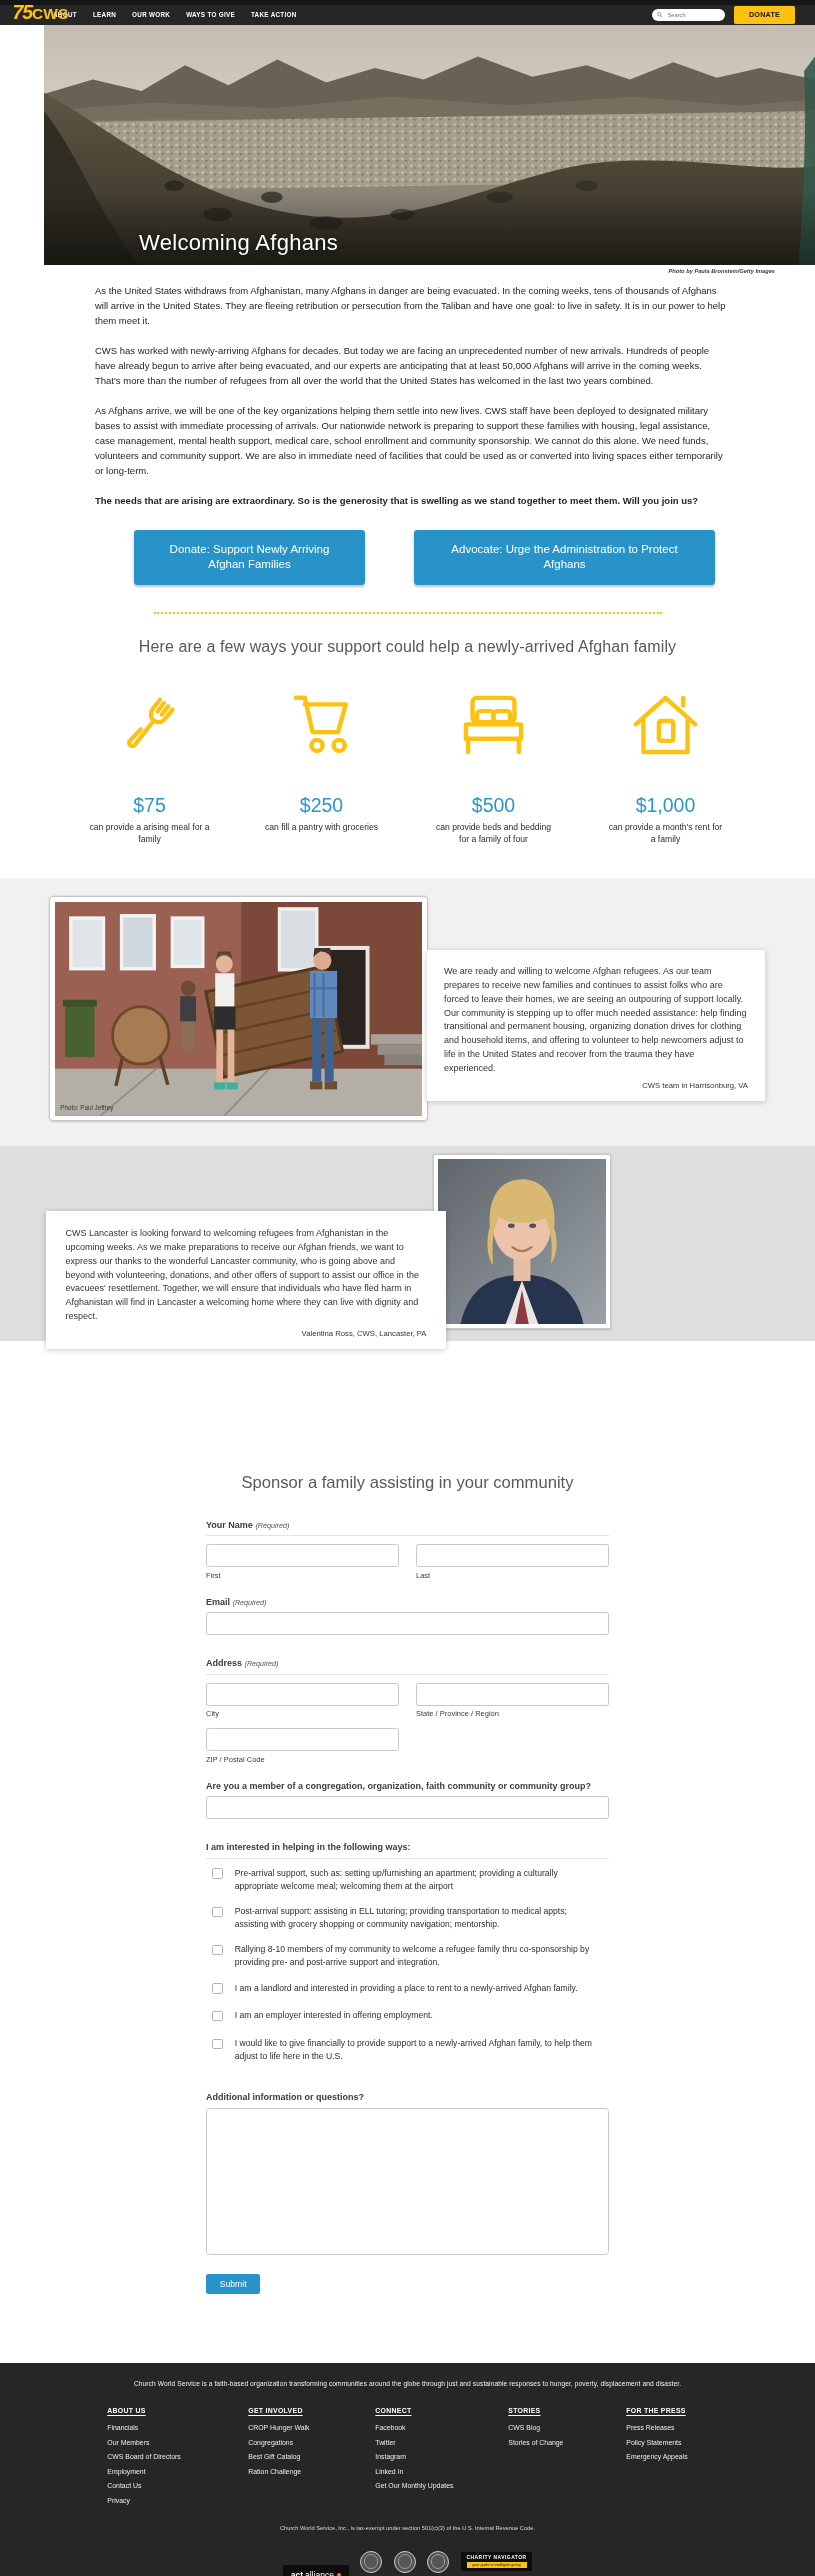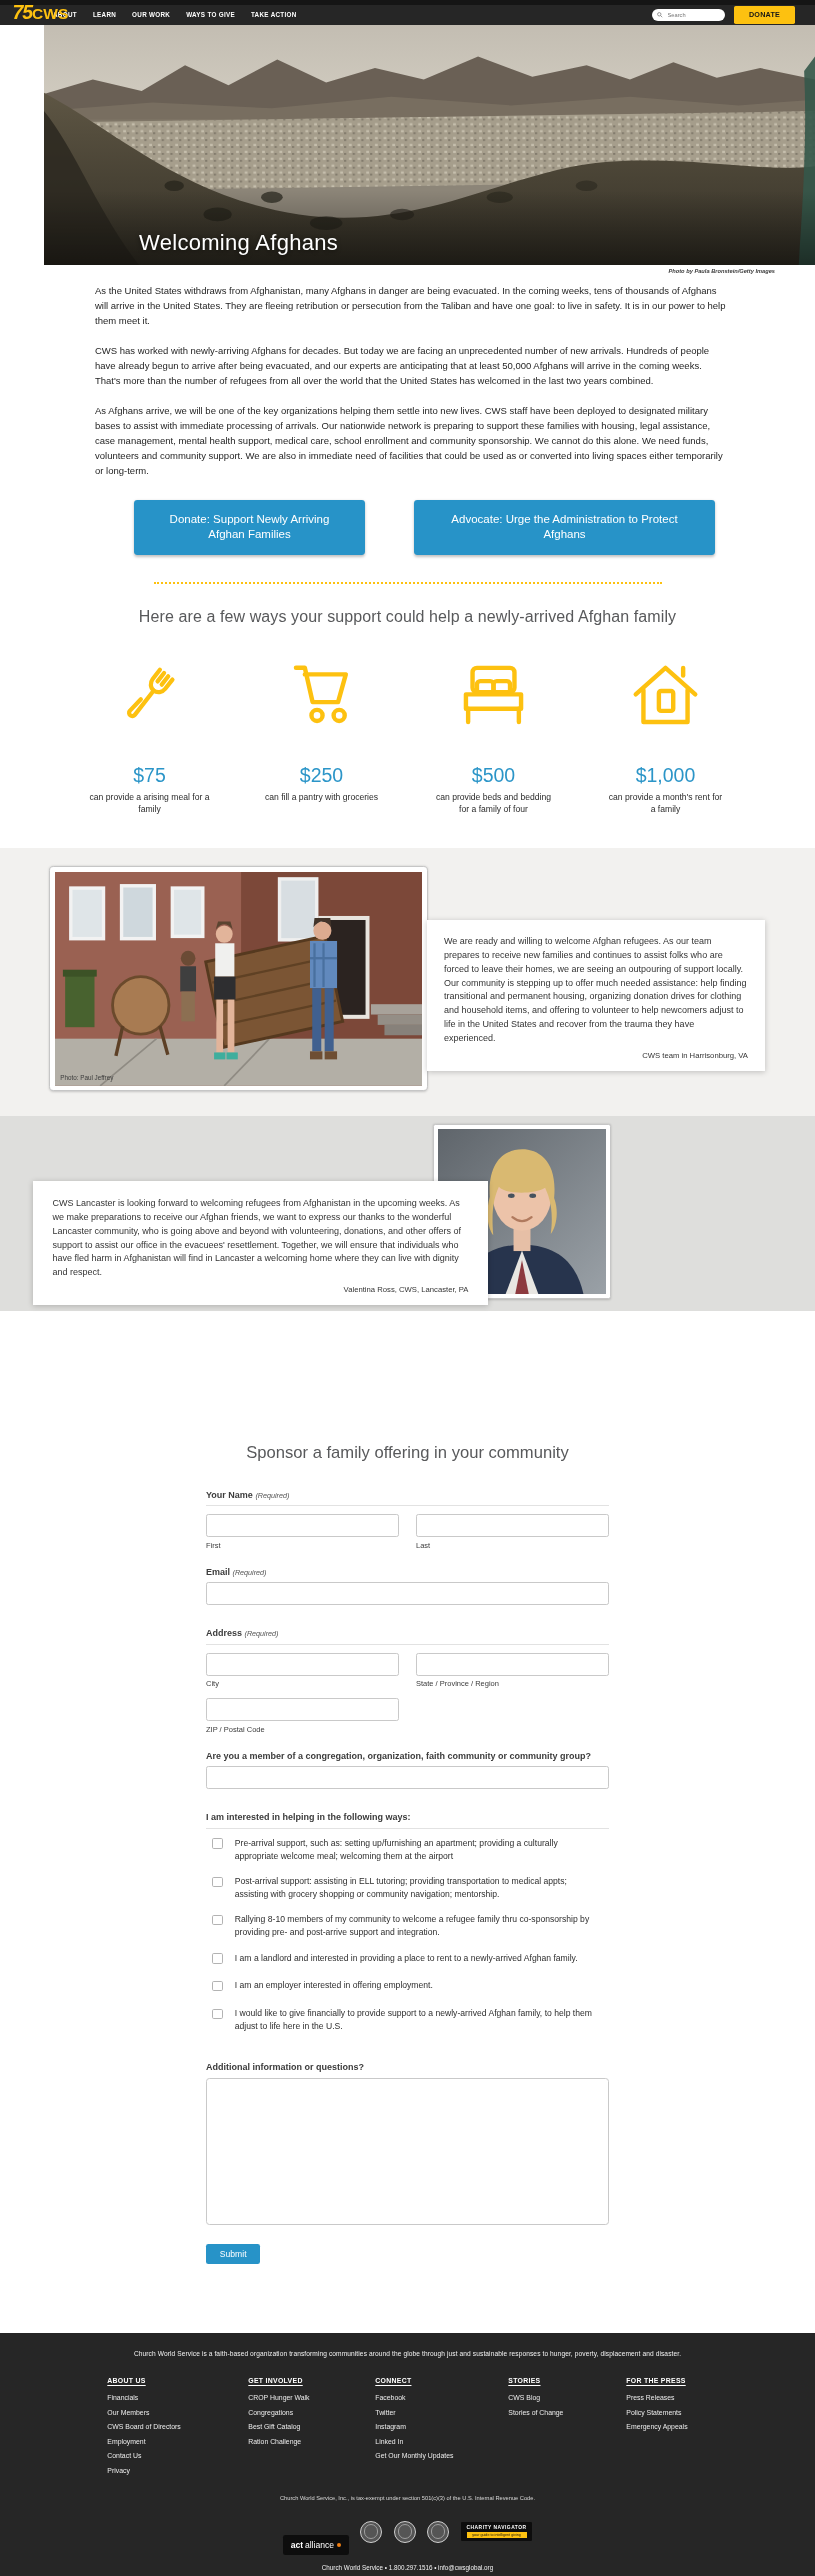"The needs that are arising" p.bold { html: none -> <p>The needs that are arising are extraordinary. So is the generosity that is swelling as we stand together to meet them. Will you join us?</p> }
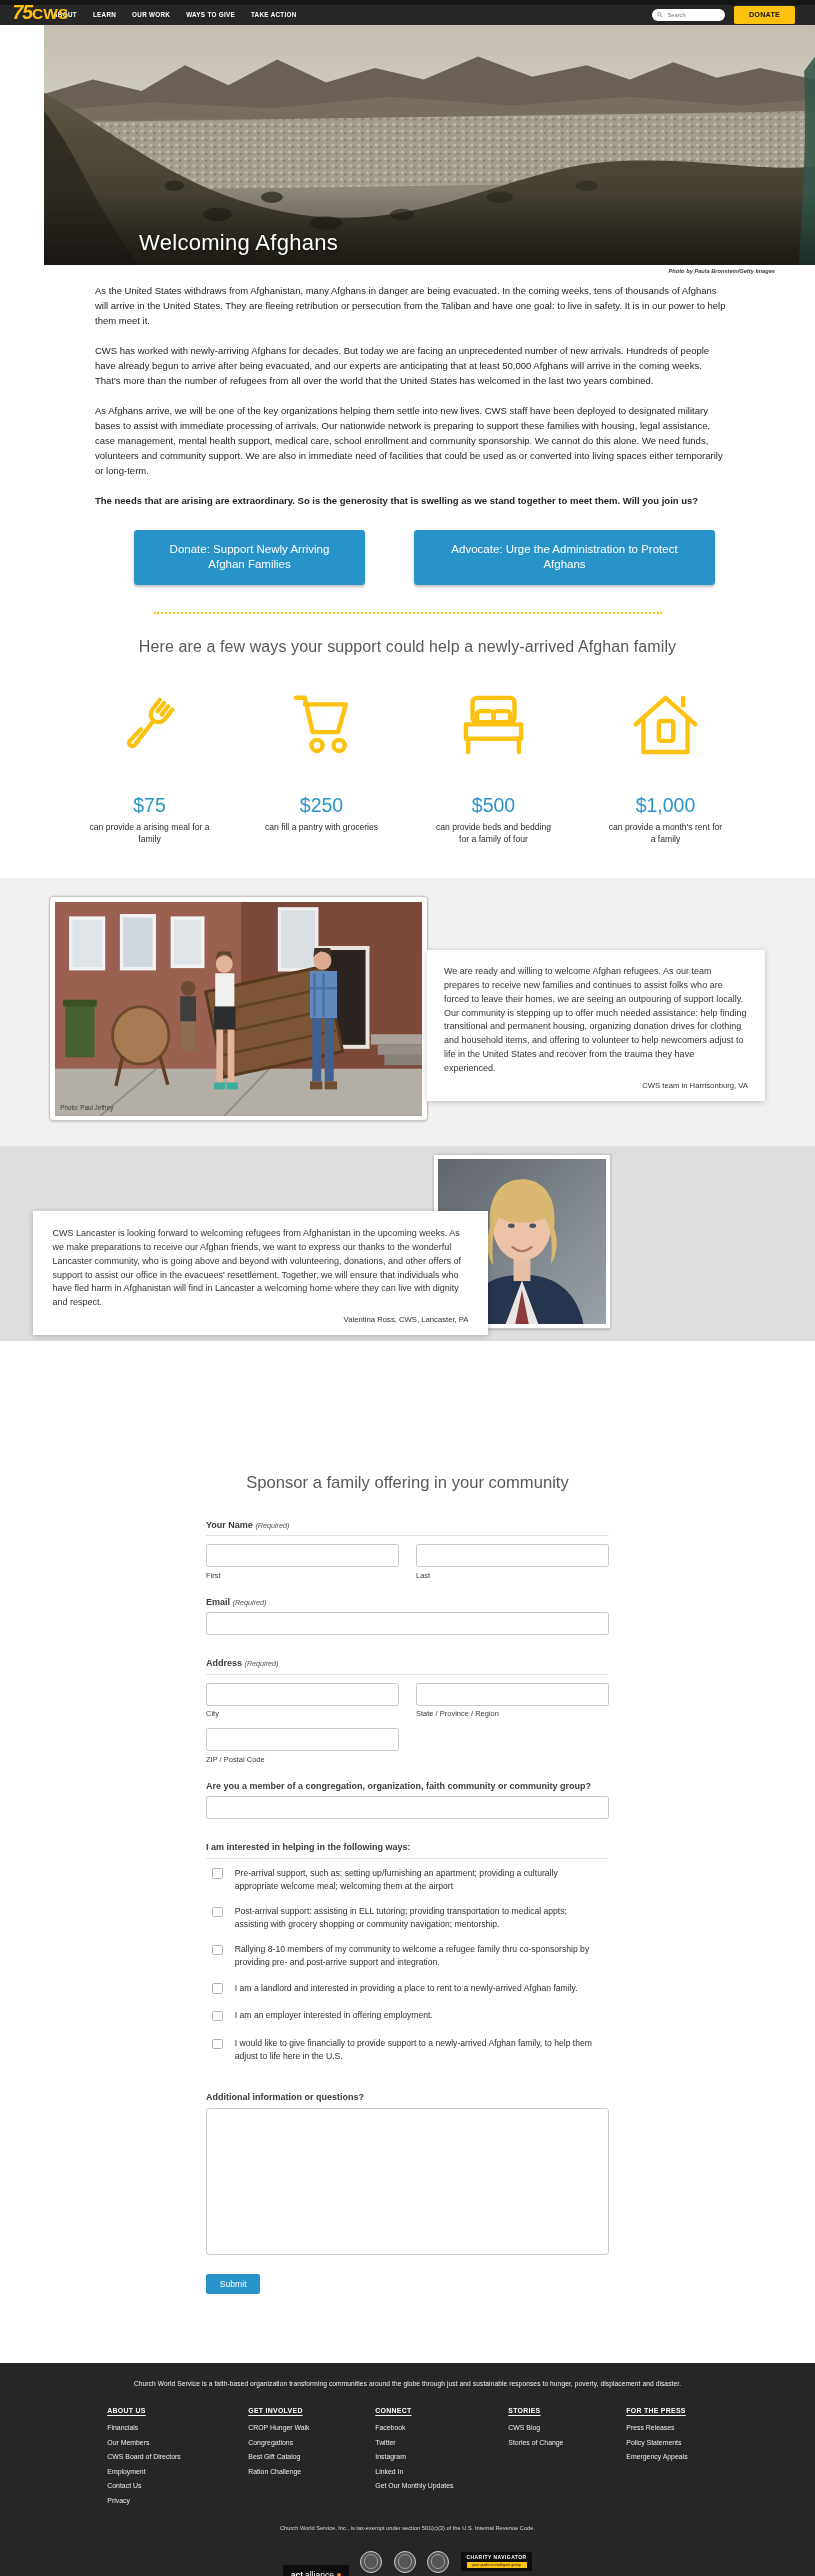"CWS Lancaster is looking forward" .quote-2 { left: 33px -> 46px; width: 455px -> 400px }
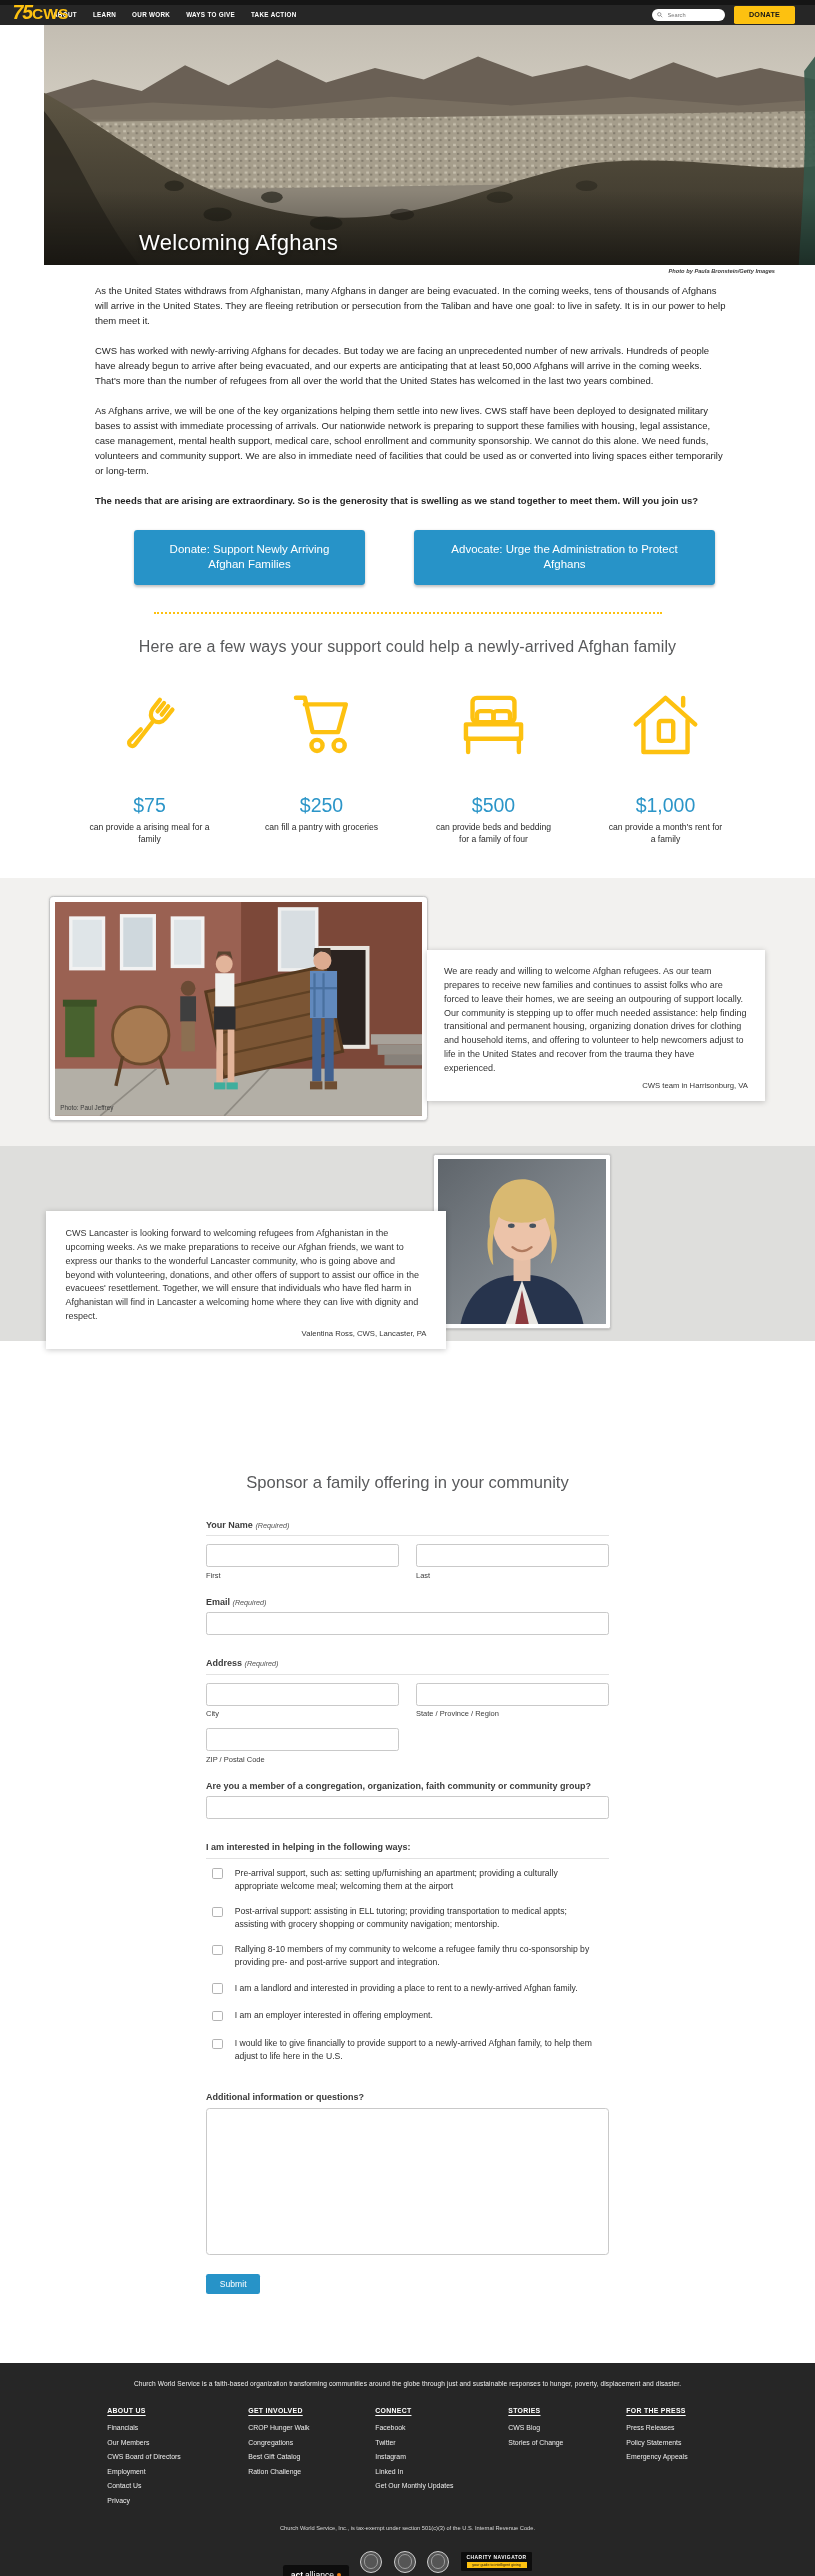"Sponsor a family offering in" h2 { text: offering -> assisting }
